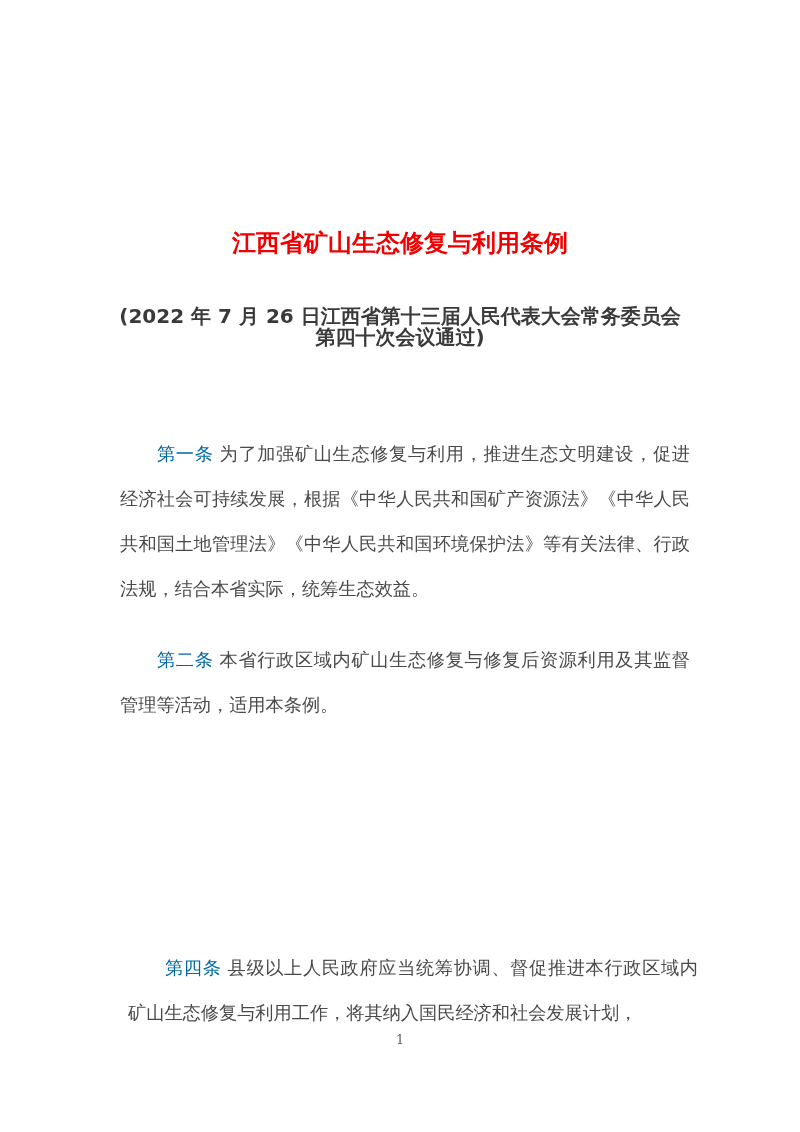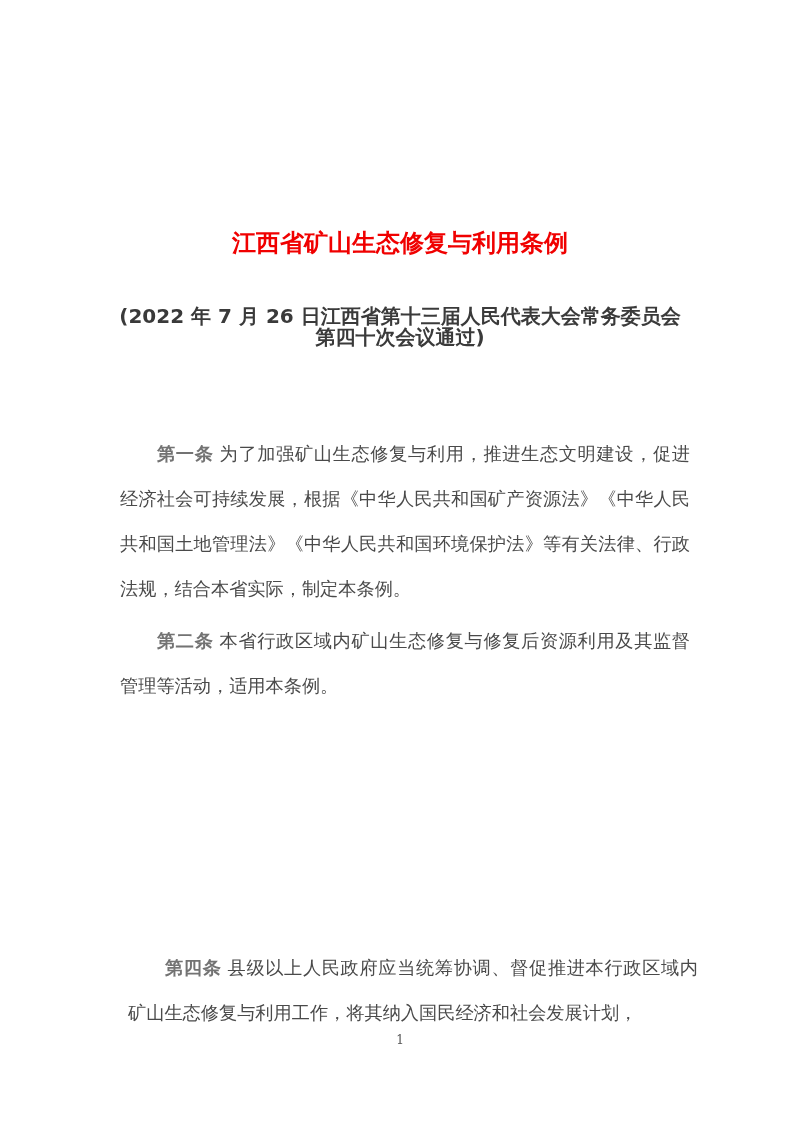"第一条" .article .head { color: #737373 -> #0369a1; font-weight: bold -> normal }
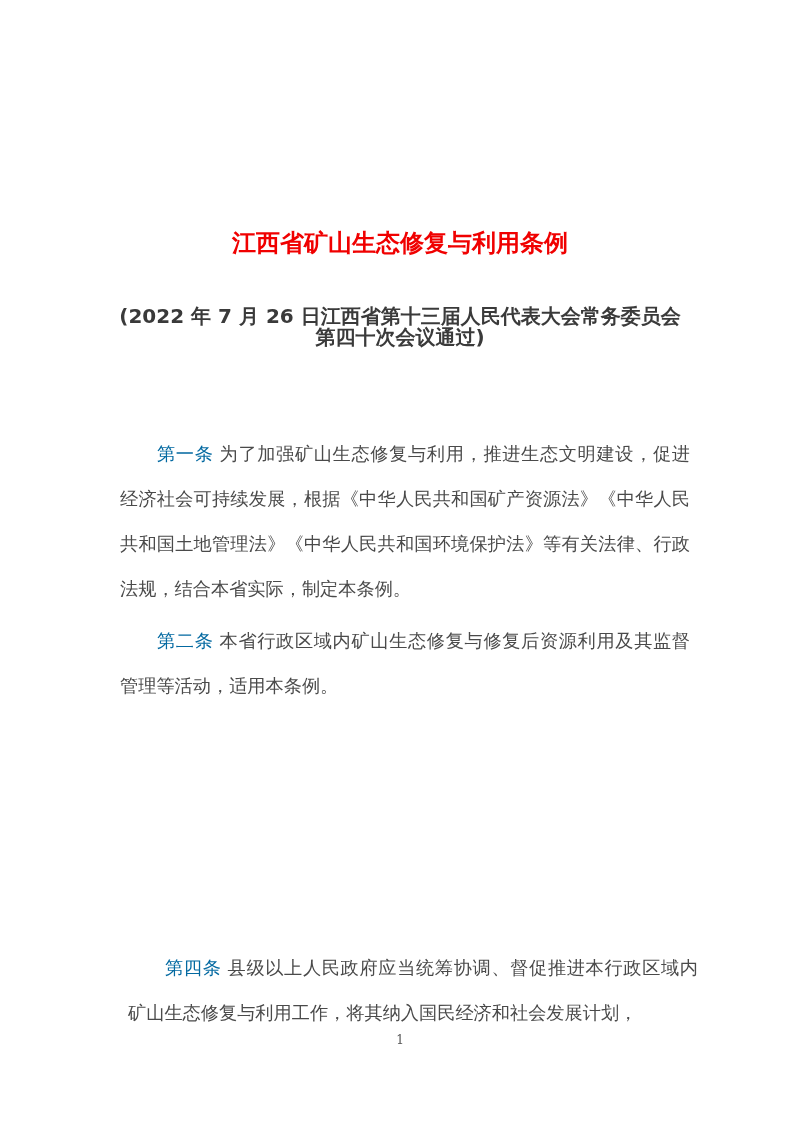"为了加强矿山生态修复与利用，推进生态文明建设，促进经济社会可持续发展，根据《中华" span { text: 制定本条例 -> 统筹生态效益 }
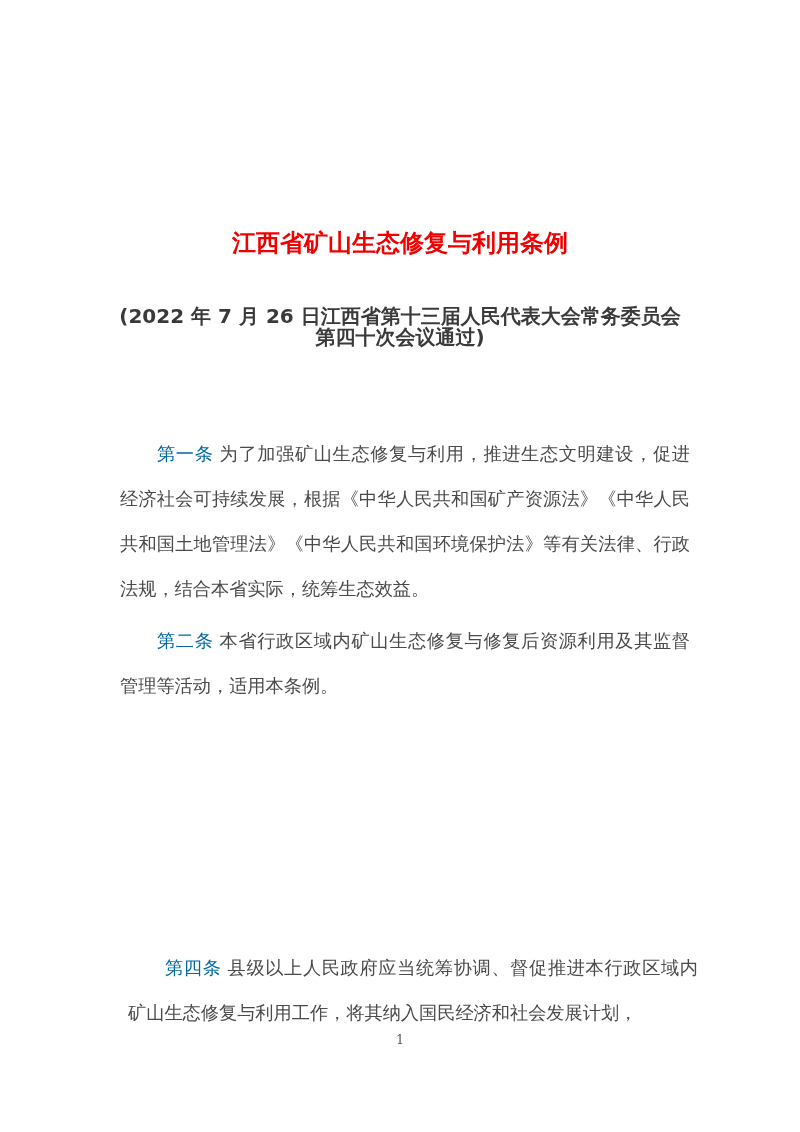"第二条" .a2 { top: 618px -> 637px }
